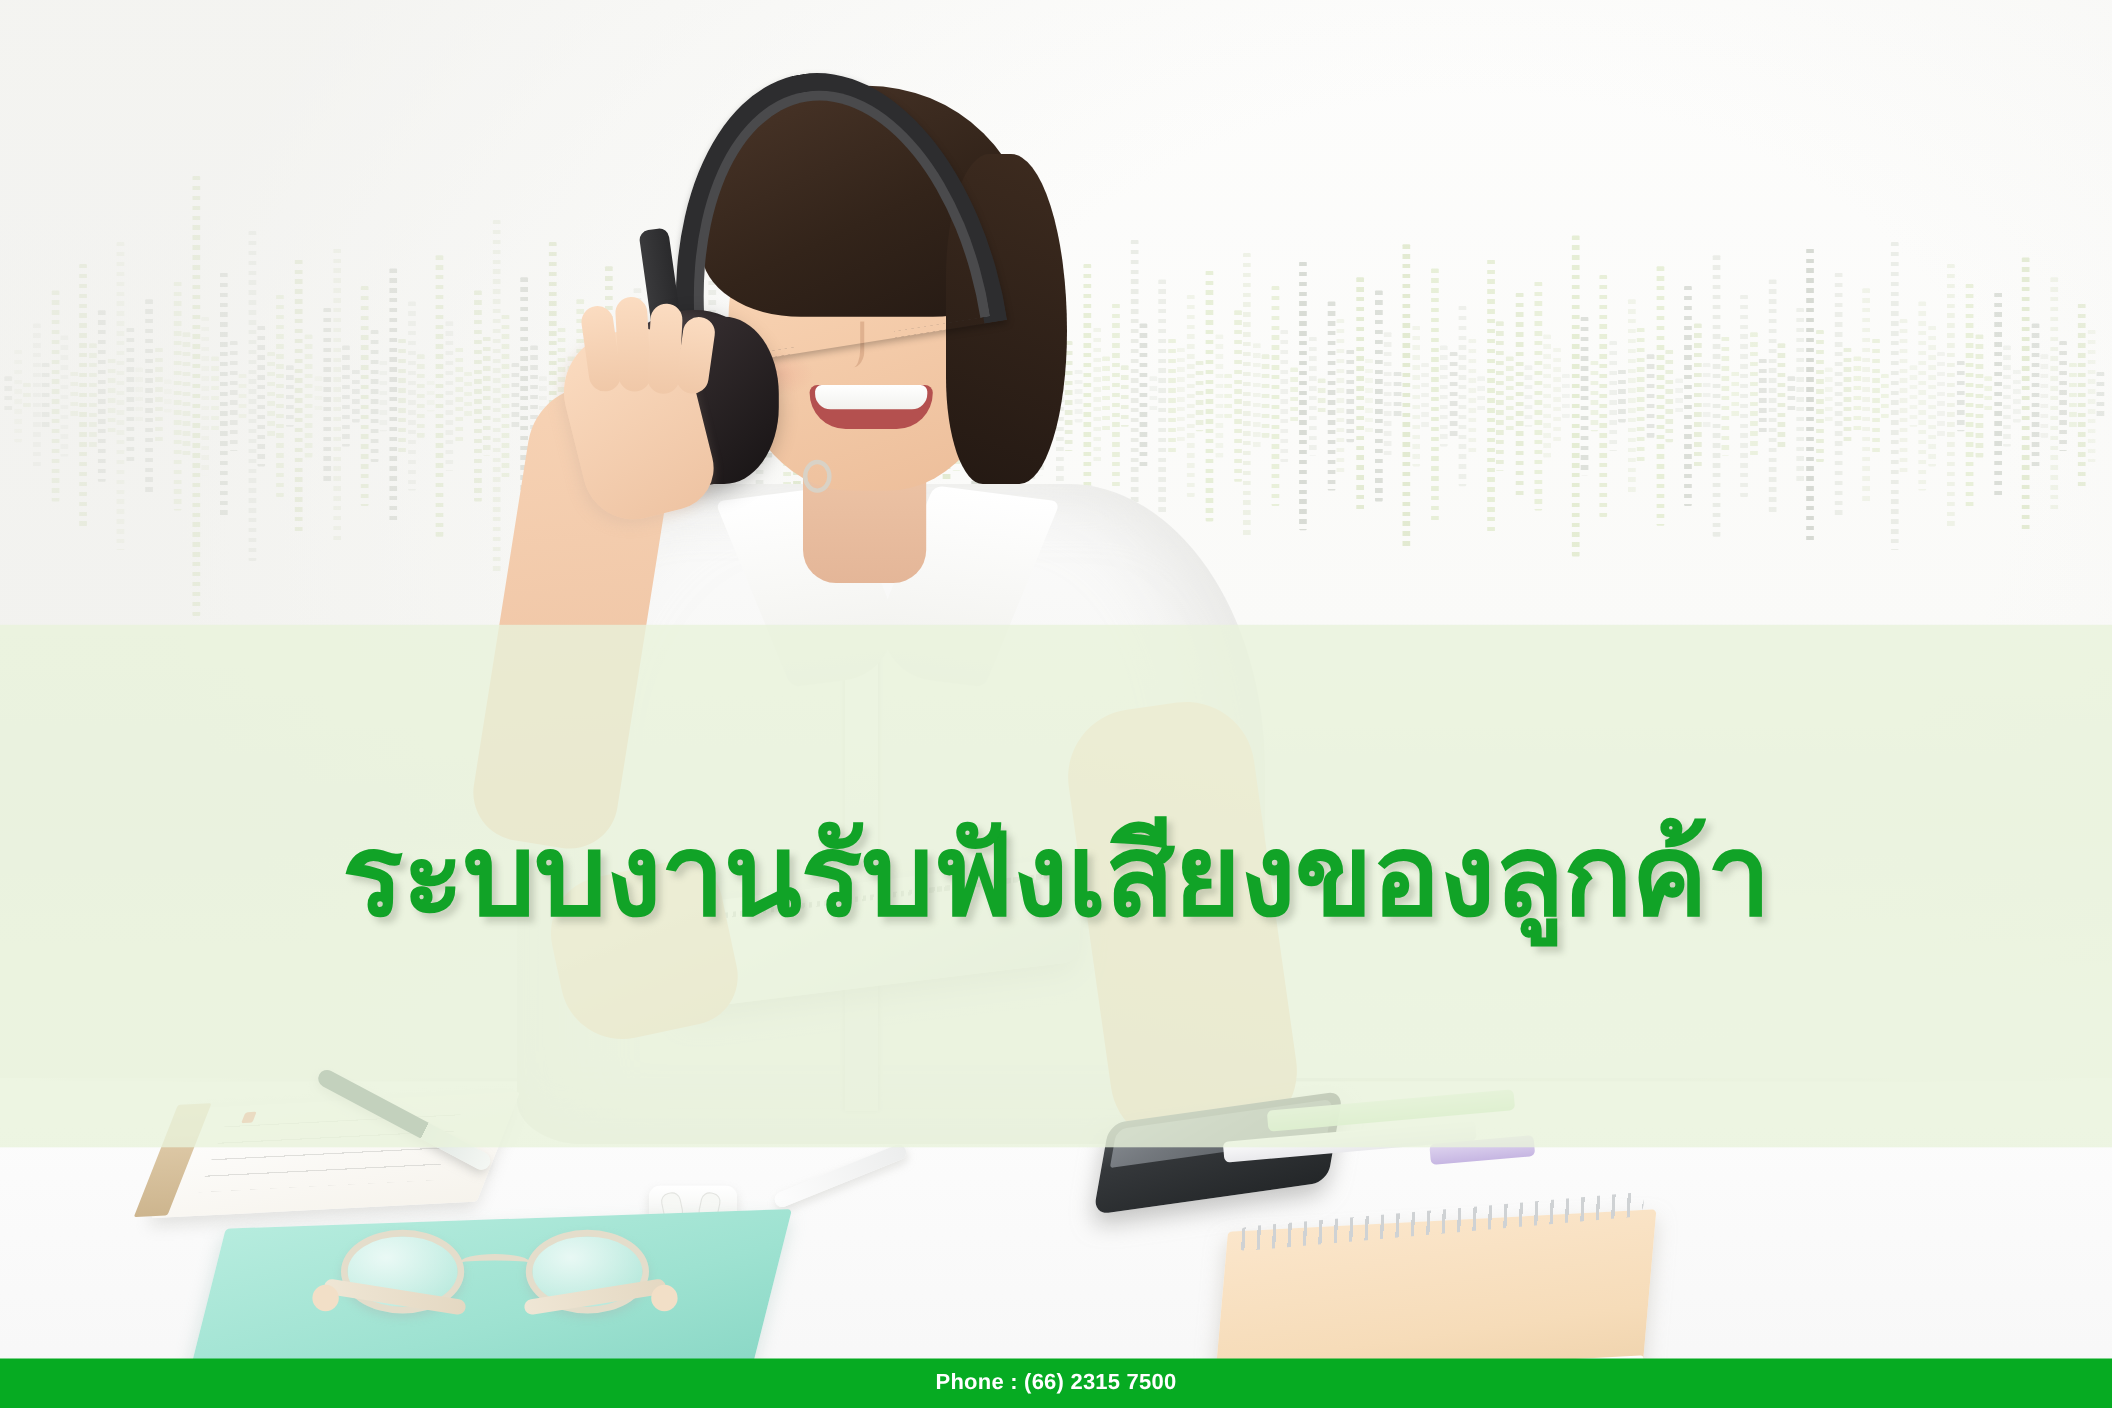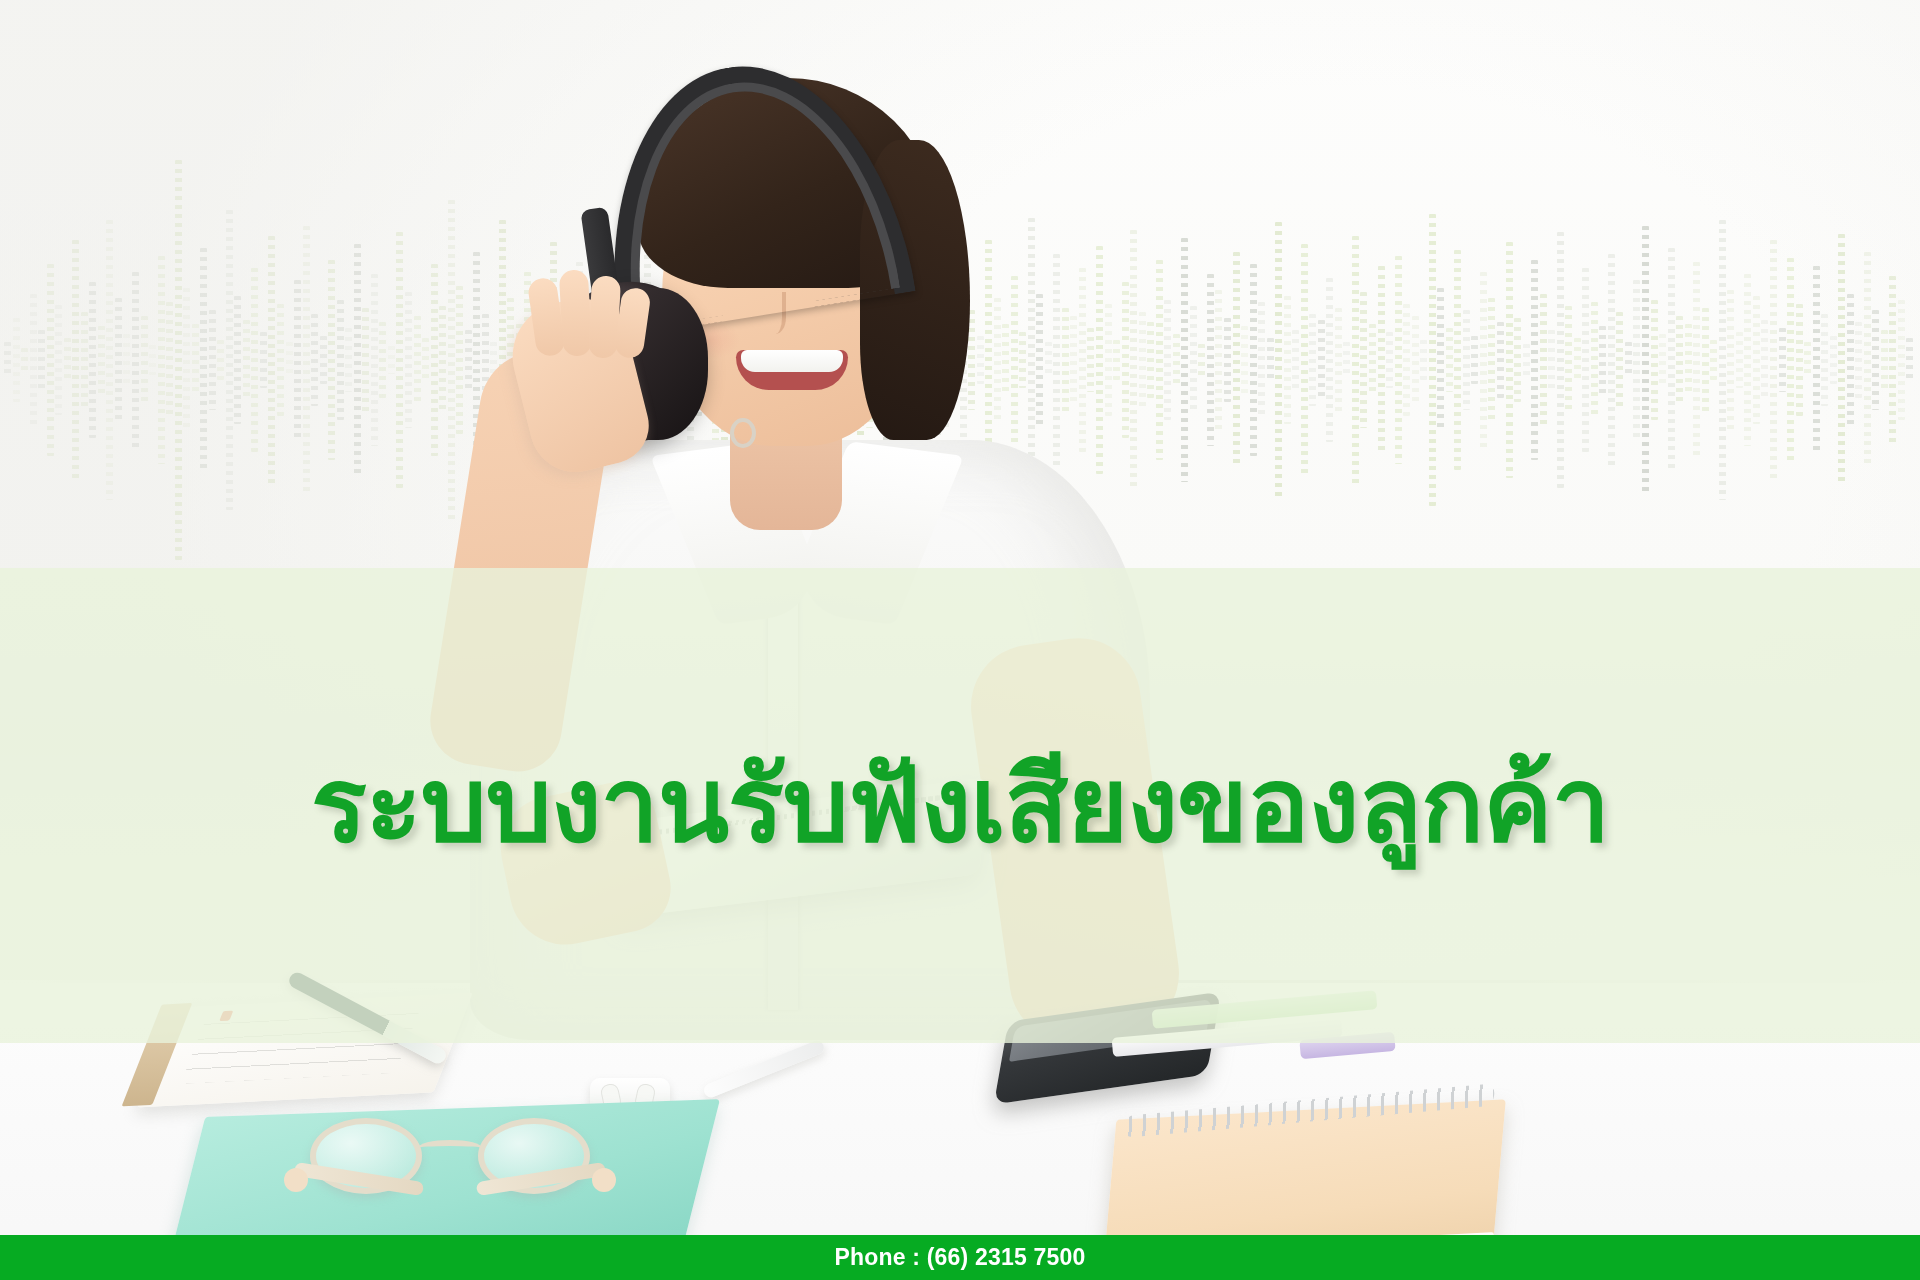"ระบบงานรับฟังเสียงของลูกค้า" .headline-th { font-family: Liberation Sans, sans-serif -> Liberation Mono, monospace }
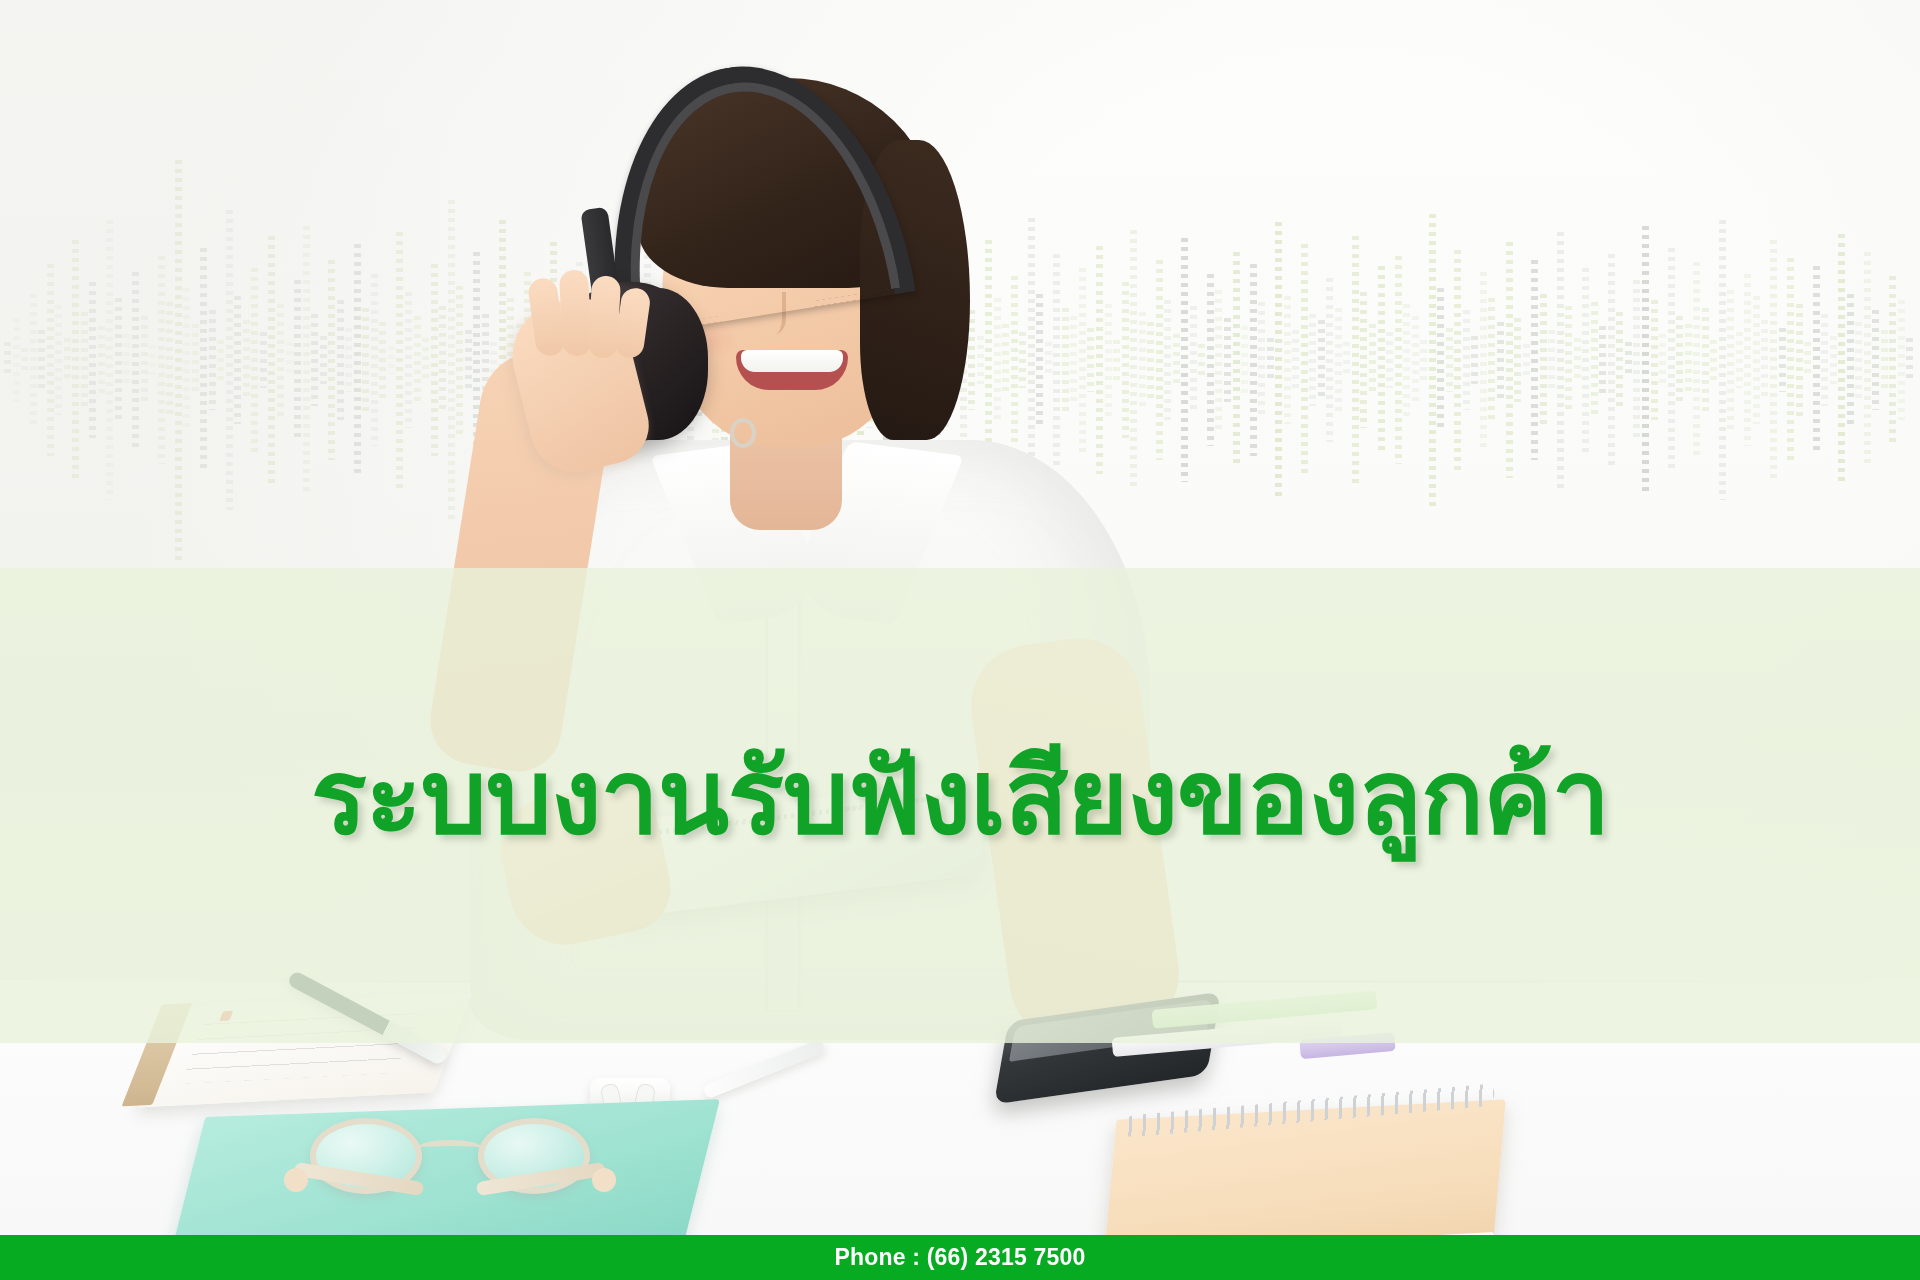"Phone : (66) 2315 7500" .footer-item { font-size: 23px -> 20px }
